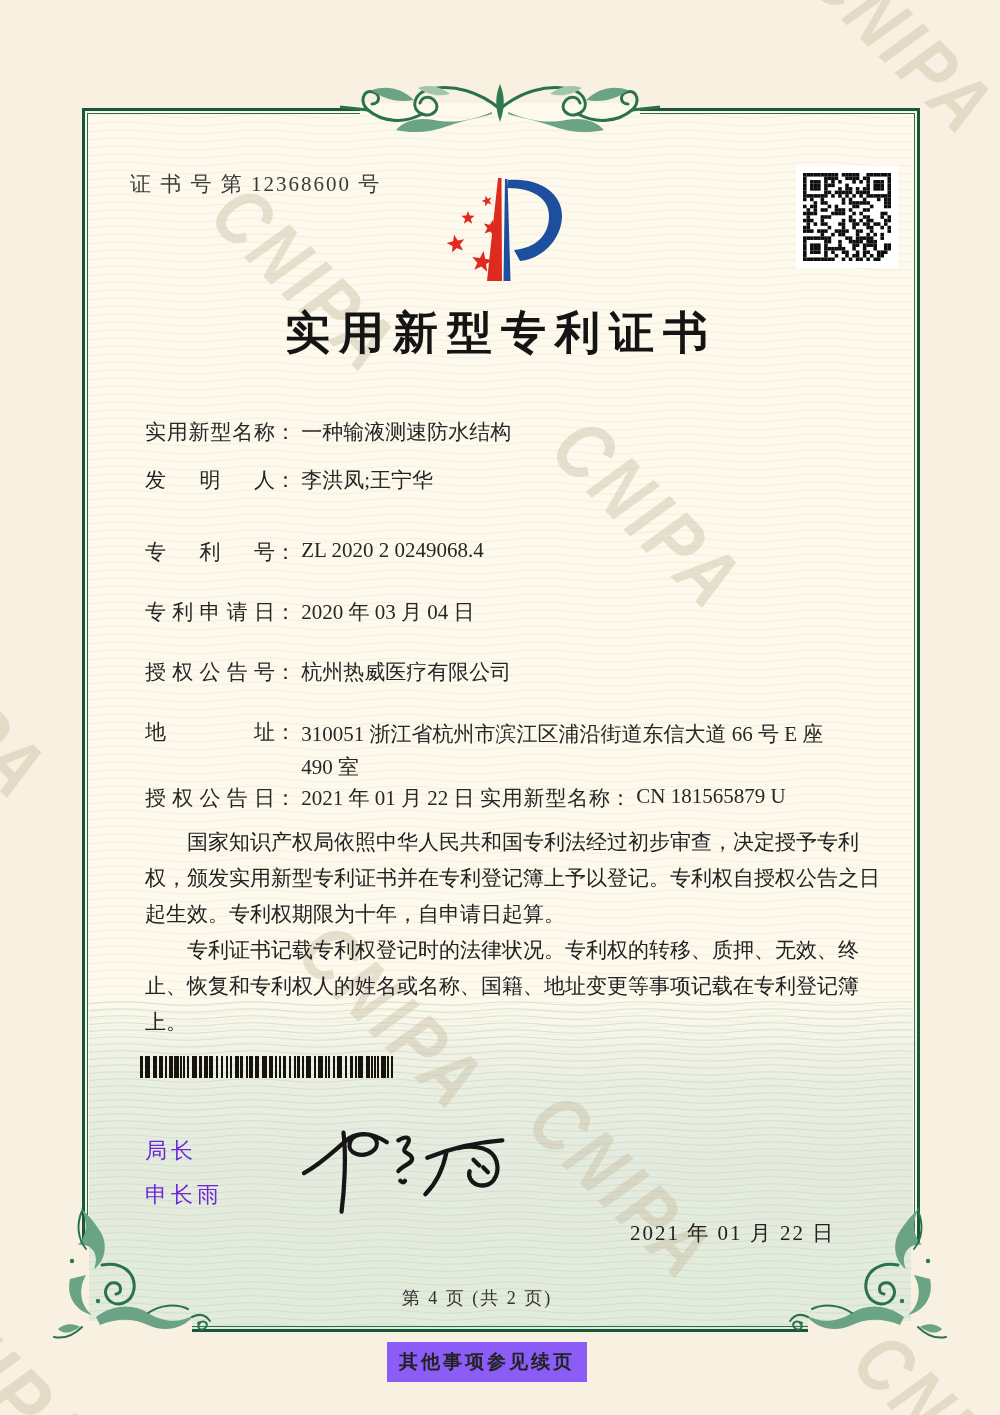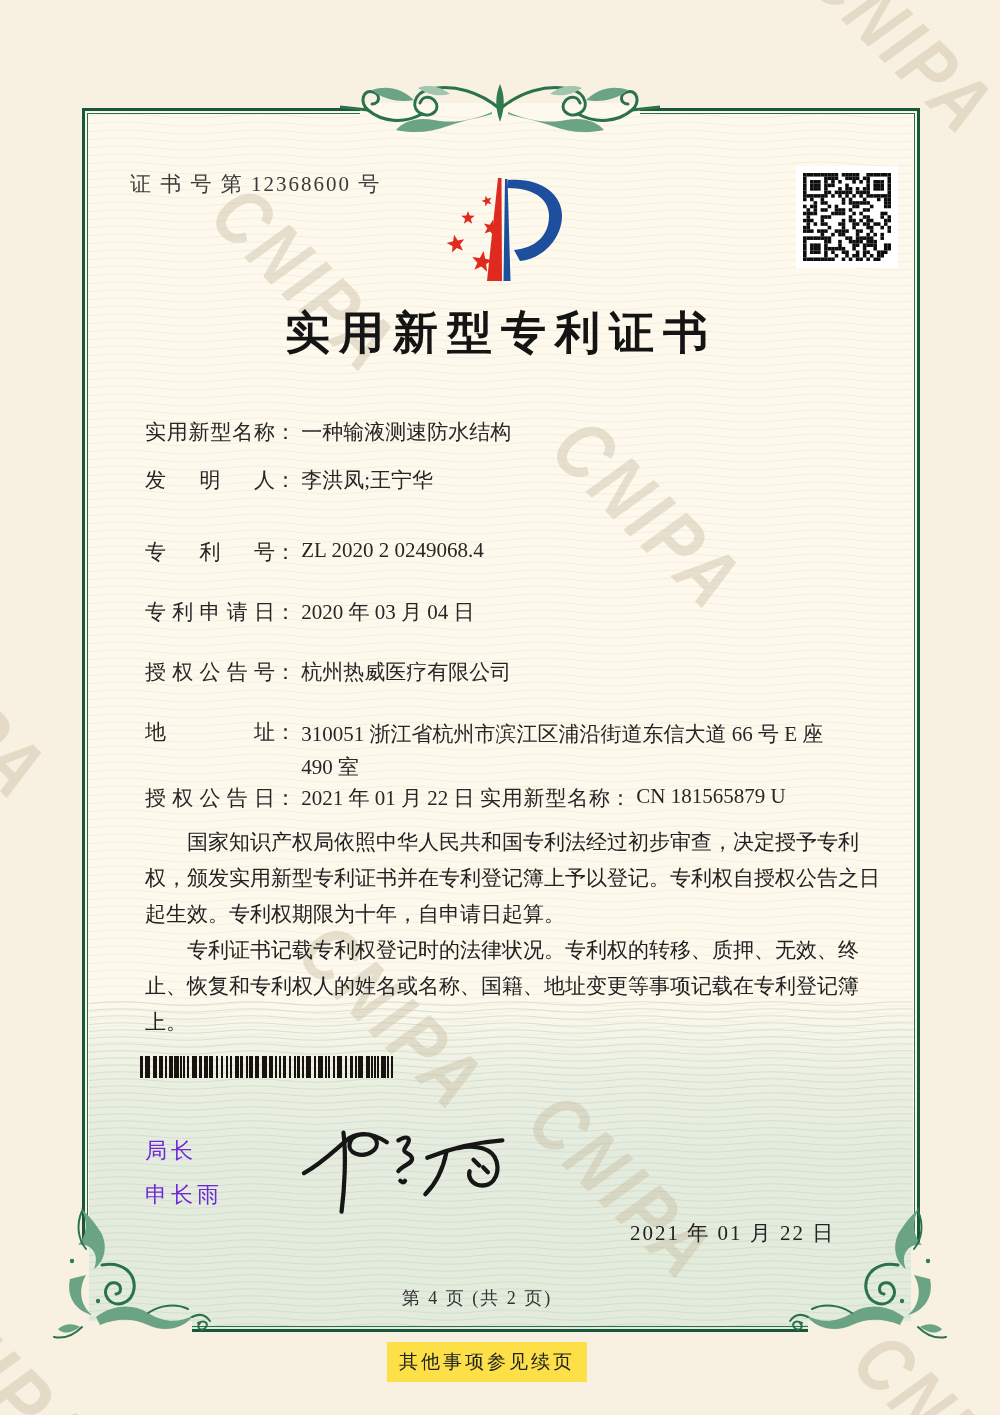"其他事项参见续页" .footnote { background: #fde047 -> #8b5cf6; font-weight: none -> bold }
